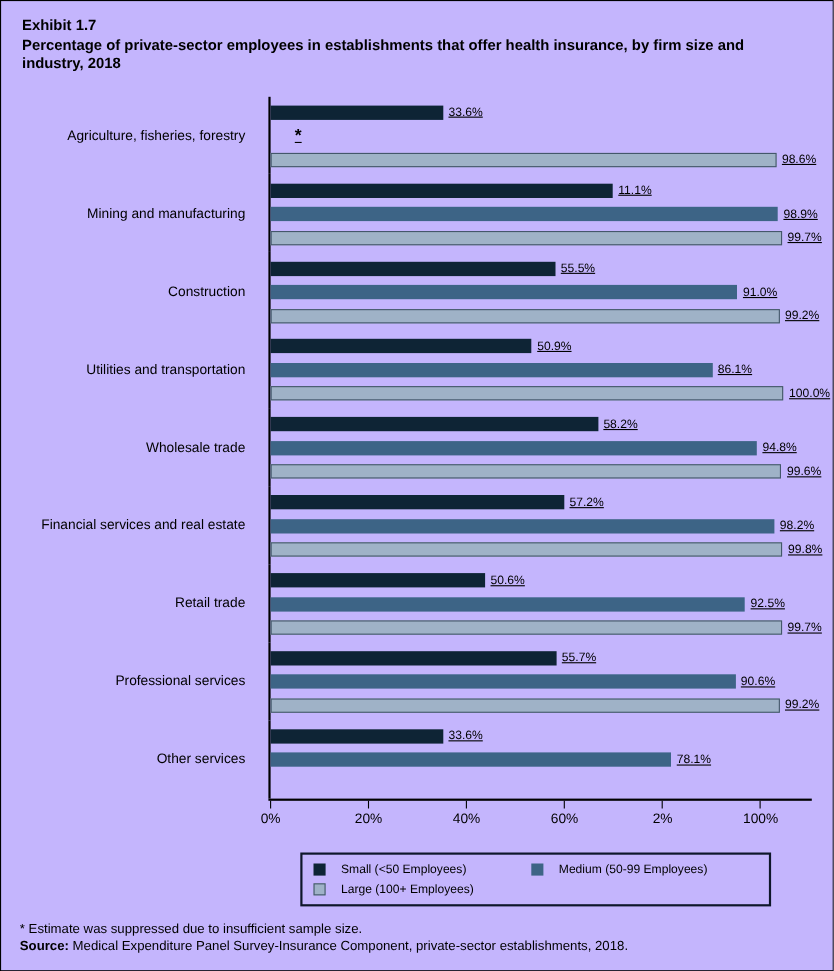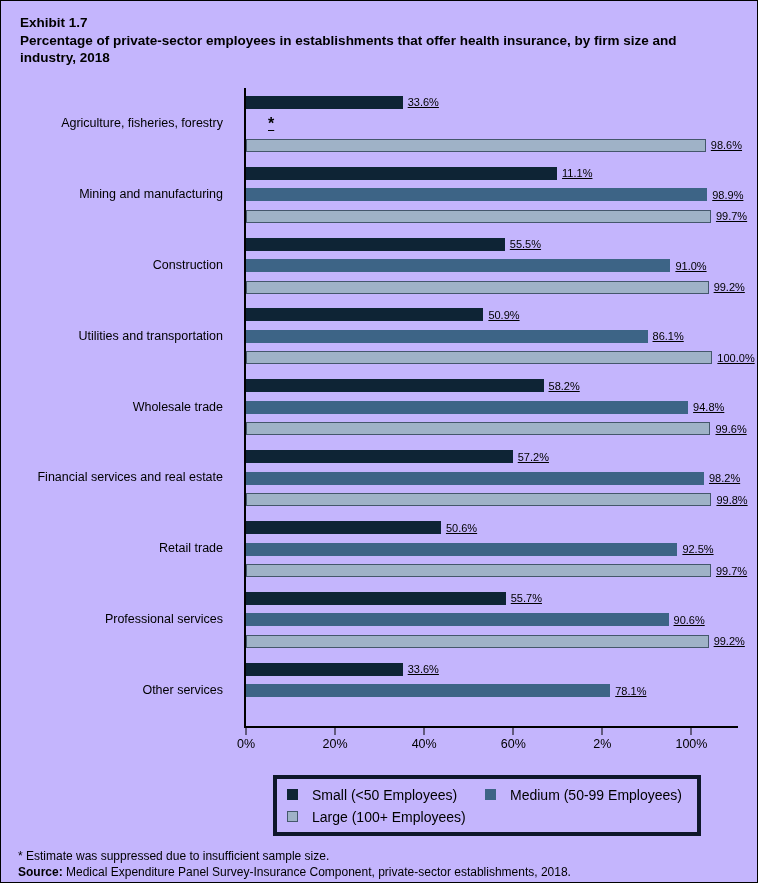"Small (<50 Employees)" .legend { border: 4px solid #0f172a -> 2px solid #0f172a; font-size: 14px -> 11px }
